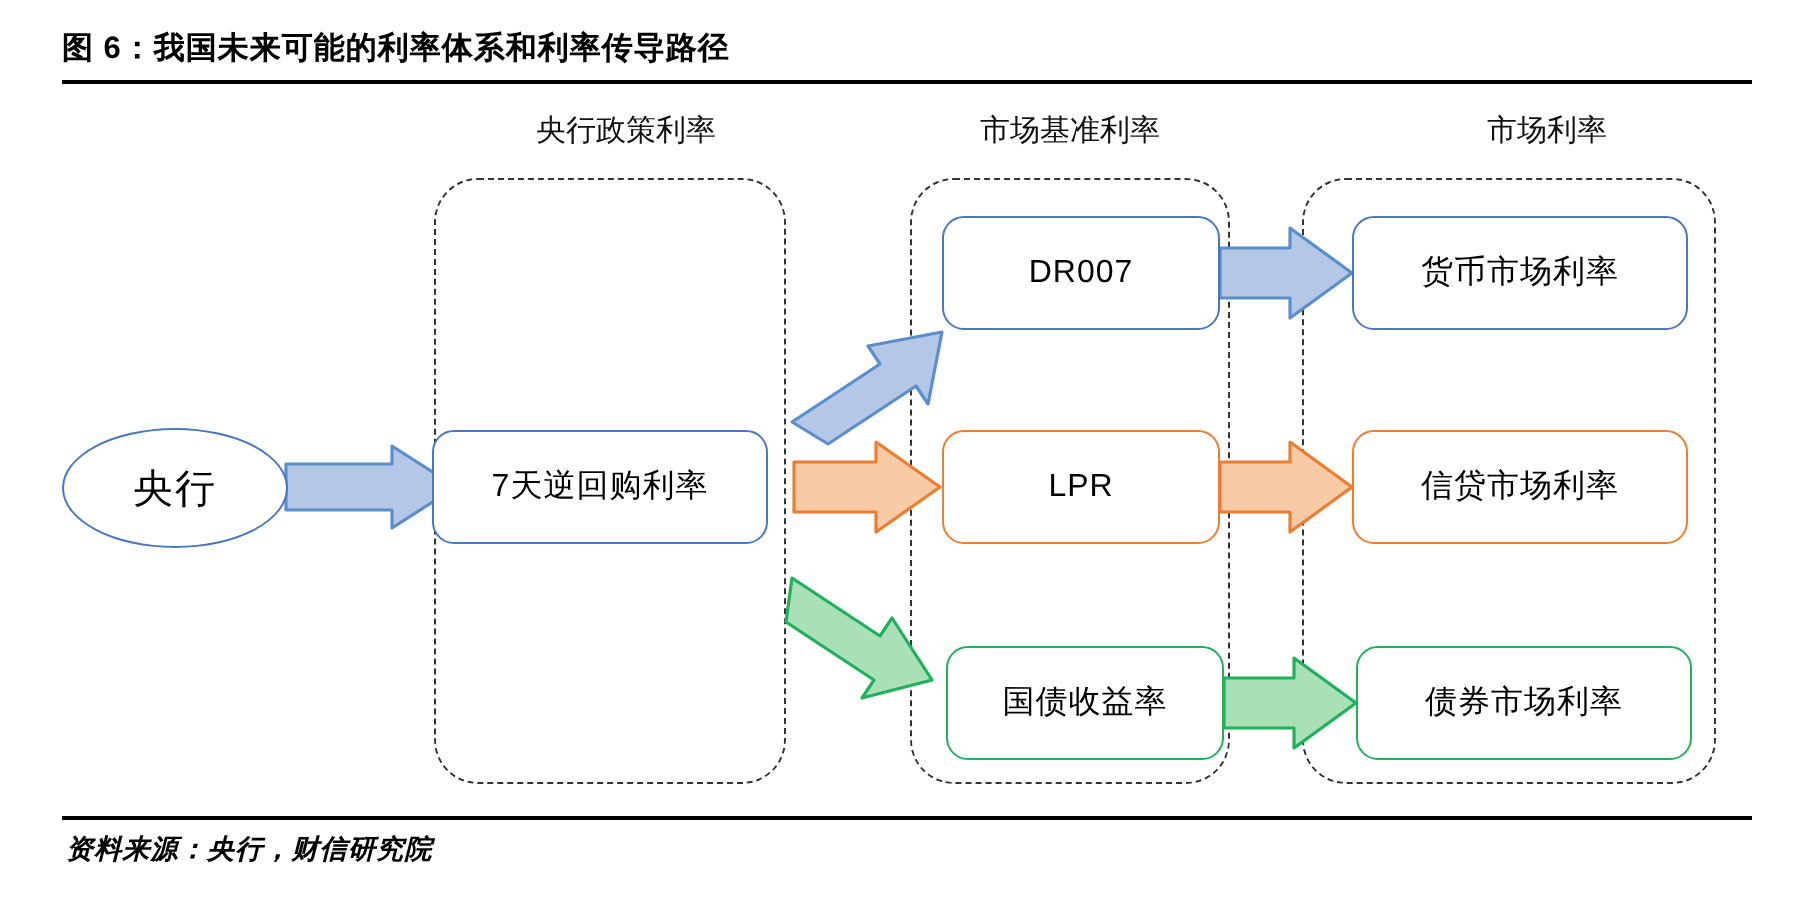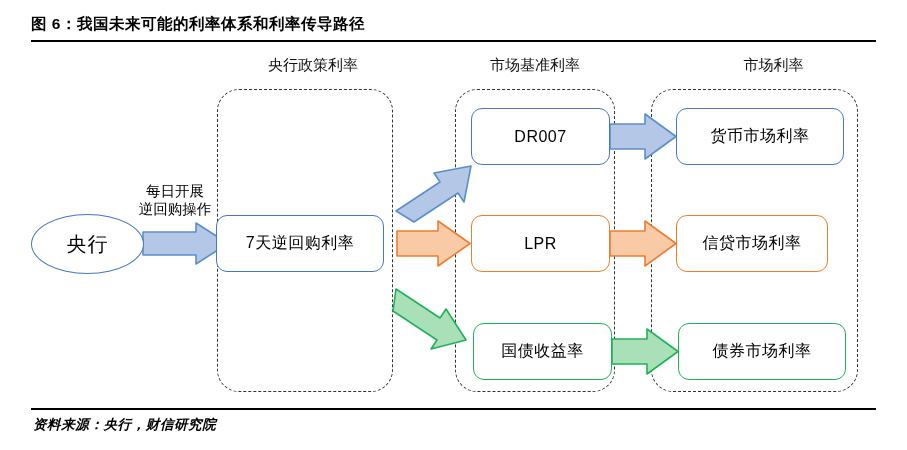"每日开展" div.edge-label { html: <div> <div>每日开展</div> <div>逆回购操作</div> </div> -> none }
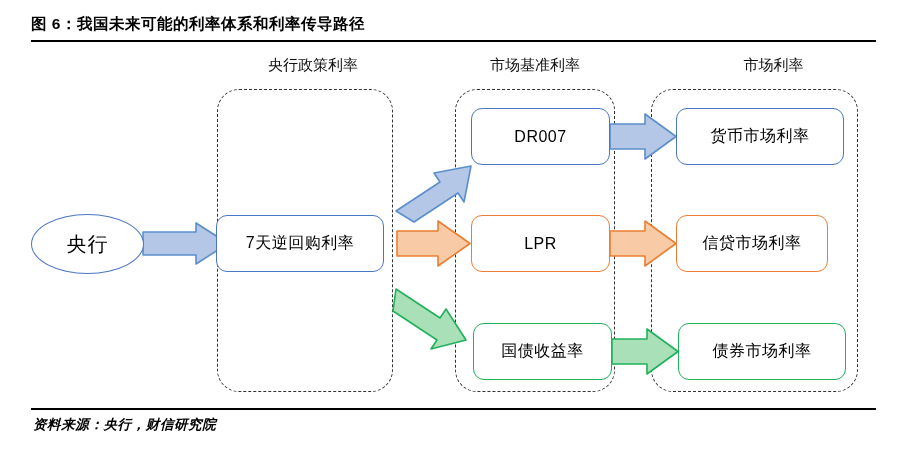"信贷市场利率" div.node { width: 152px -> 168px }
